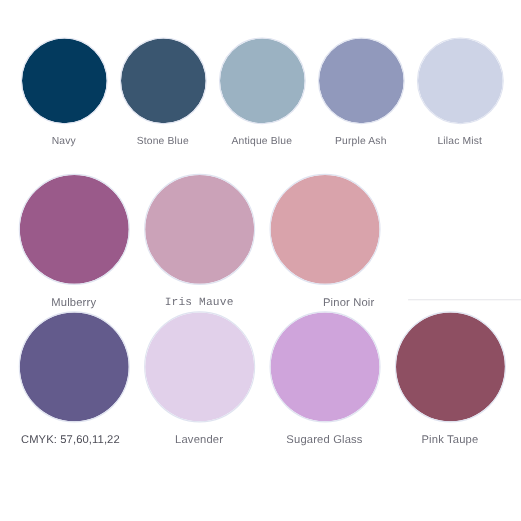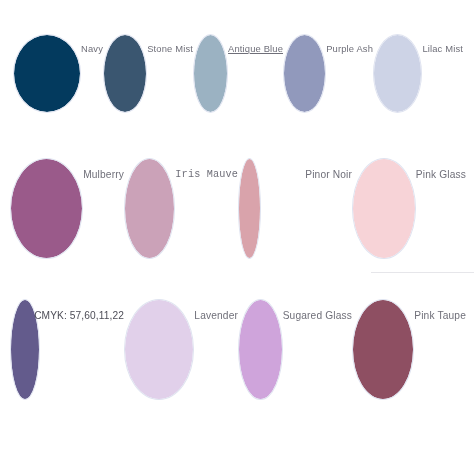"Navy" .swatch { align-items: flex-start -> center; flex-direction: none -> column }
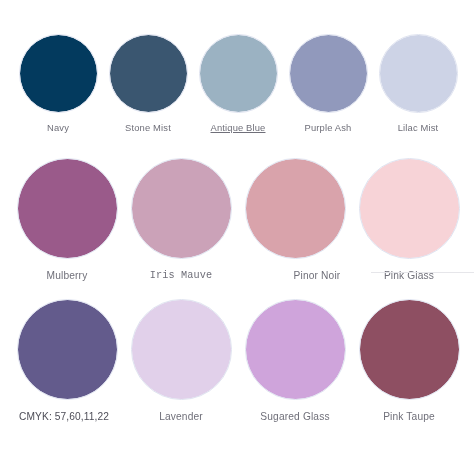"Stone Mist" div.swatch-label { text: Mist -> Blue }
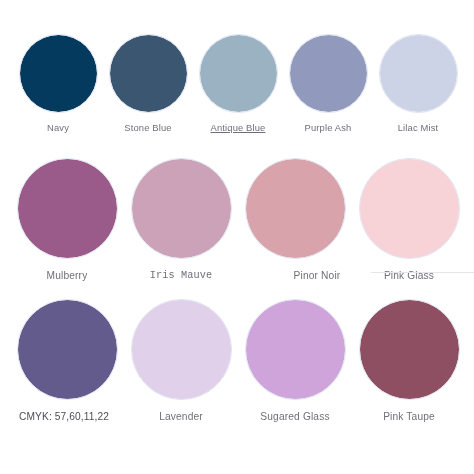"Antique Blue" div.swatch-label { text-decoration: underline -> none }
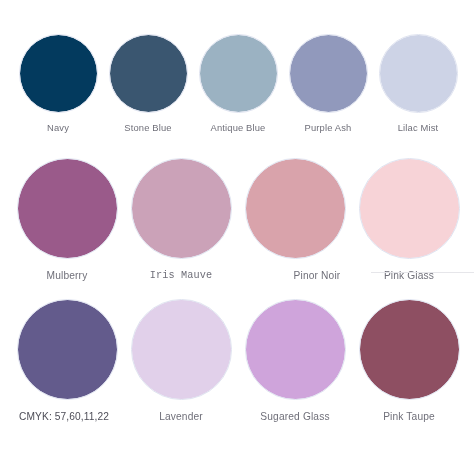"Pink Glass" div.swatch { html: <div> <div></div> <div>Pink Glass</div> </div> -> none }
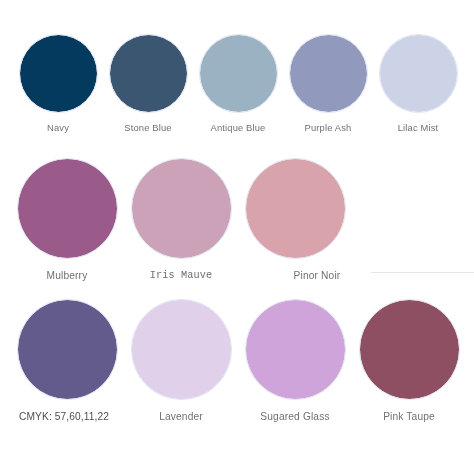"CMYK: 57,60,11,22" #row-3 { top: 299px -> 283px }
